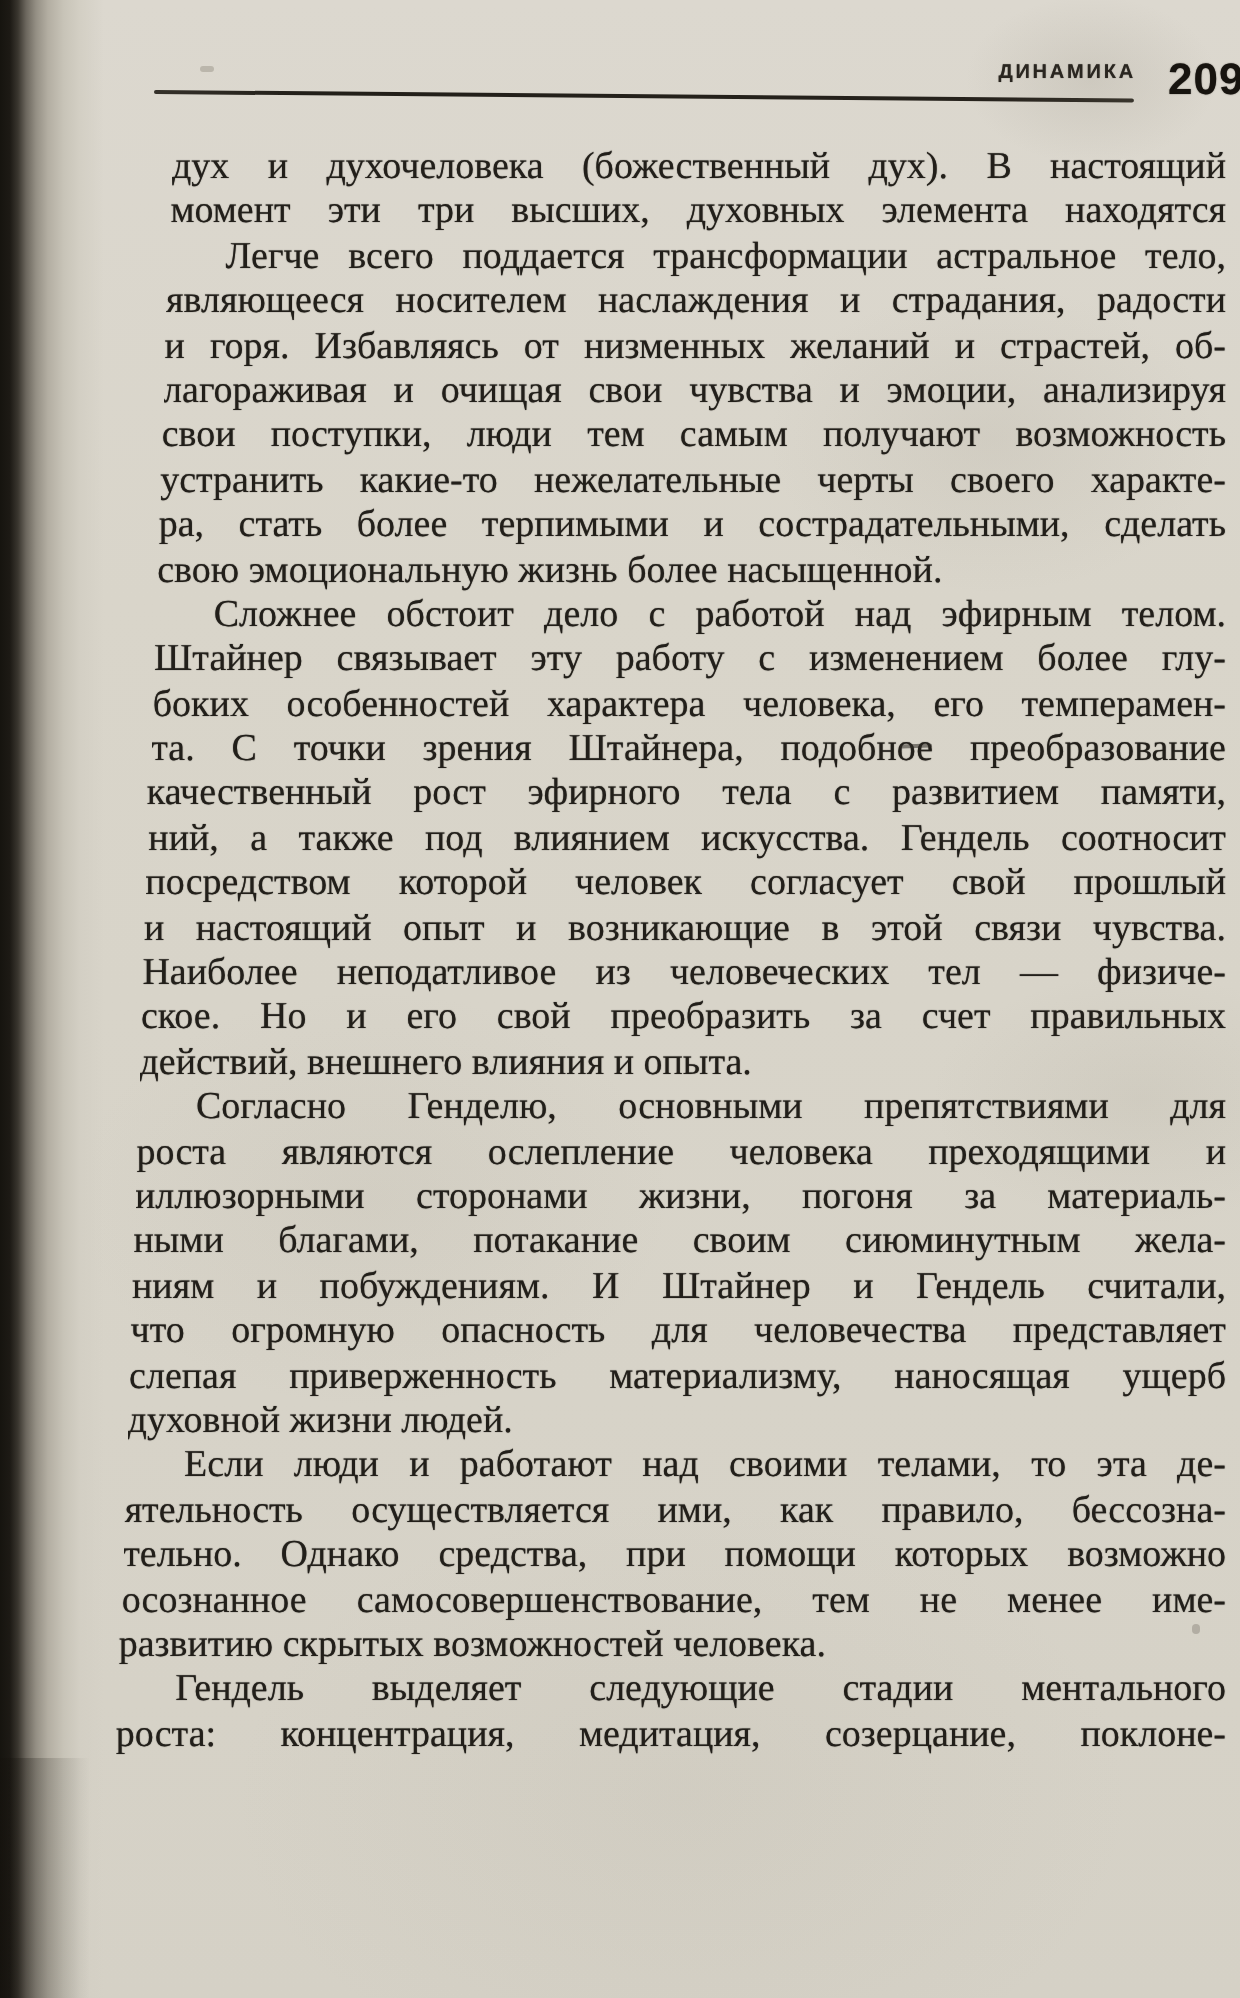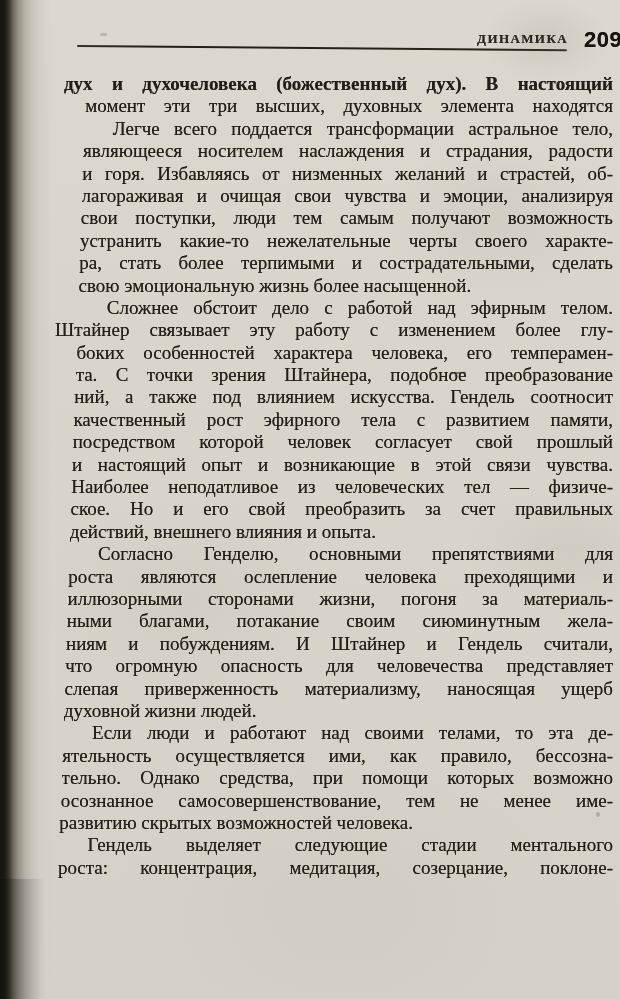"ДИНАМИКА" .running { font-family: Liberation Serif, serif -> Liberation Sans, sans-serif; font-size: 13px -> 10px }
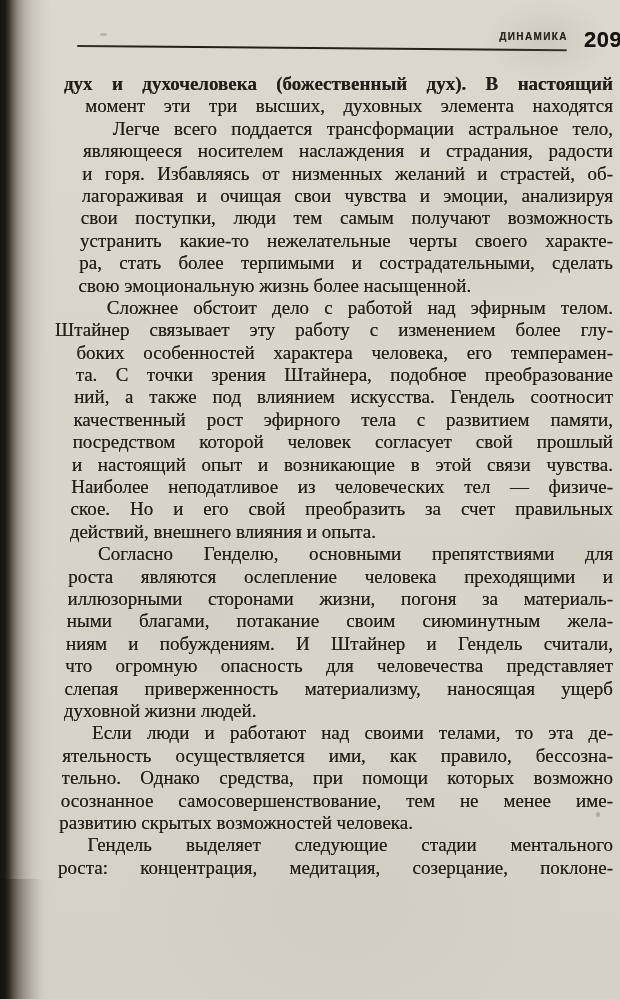"дух и духочеловека (божественный дух)." div.bl { font-weight: bold -> none; margin-left: 64px -> 86px }
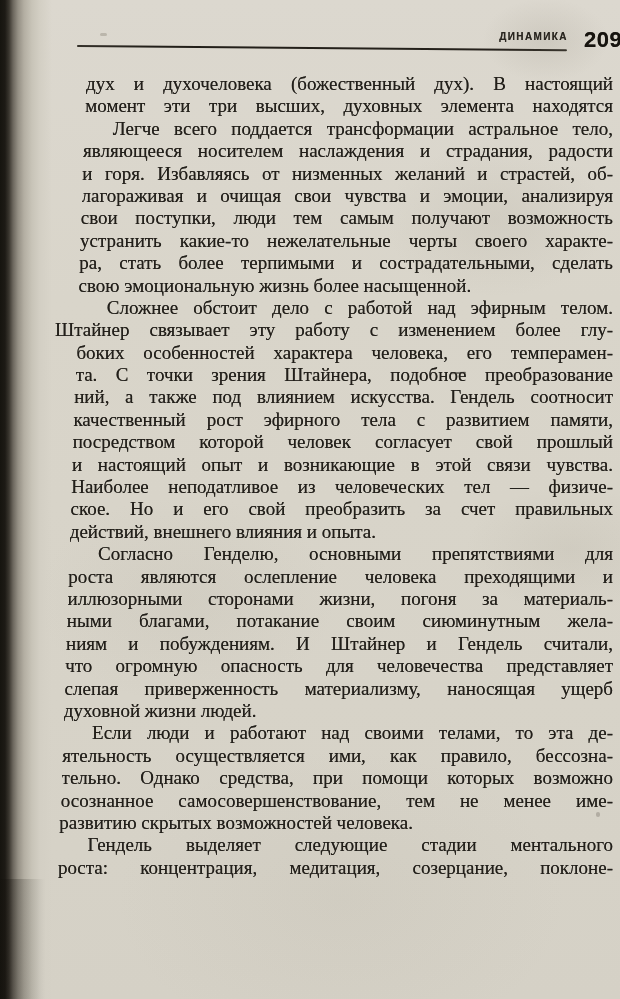"Штайнер связывает эту работу с" div.bl { margin-left: 55px -> 77px }
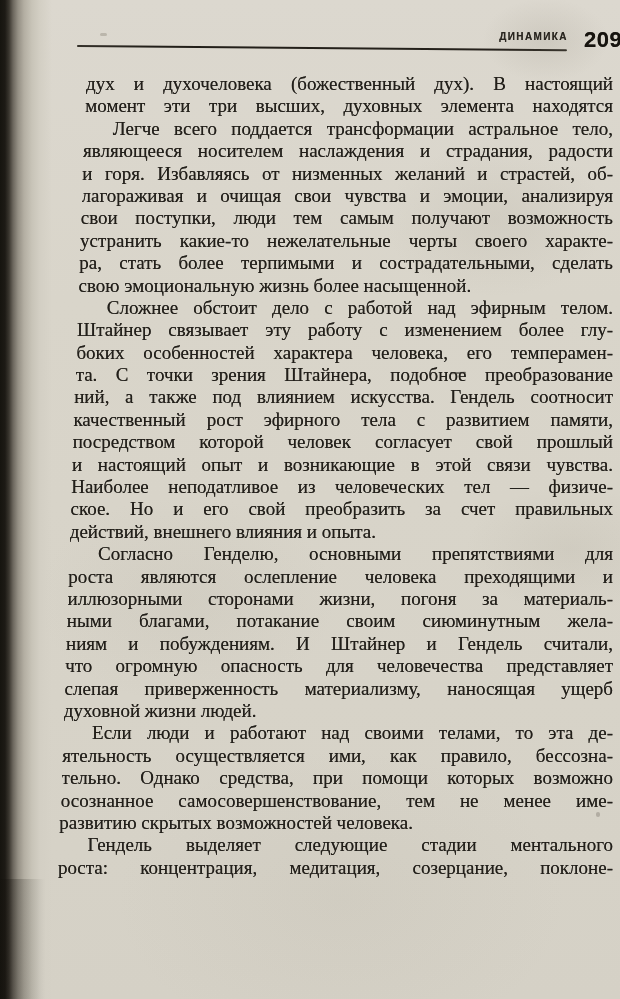"ний, а также под влиянием" div.bl { order: before "качественный рост эфирного тела с" -> after "качественный рост эфирного тела с" }
